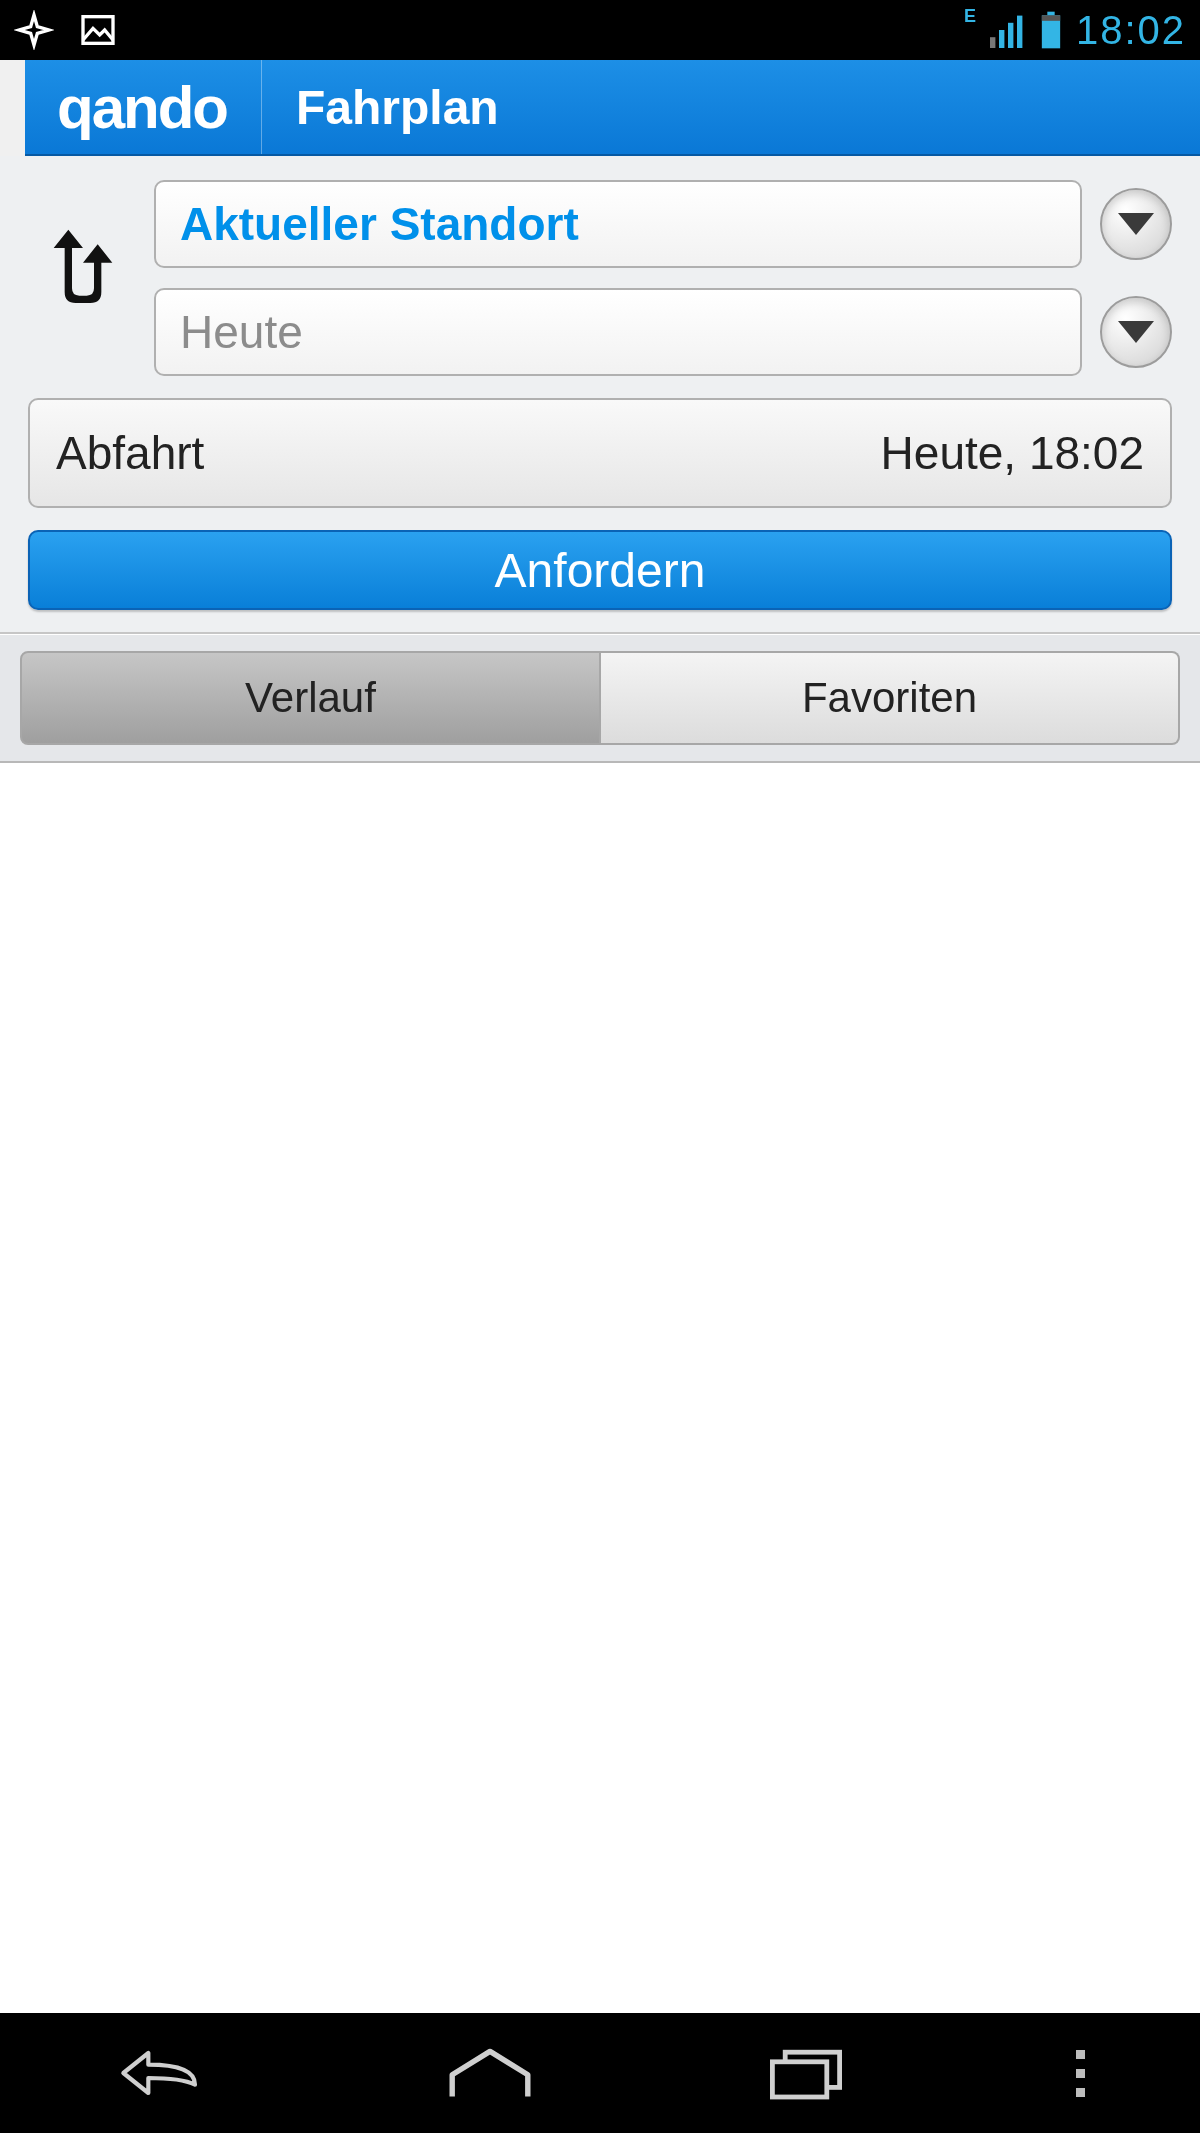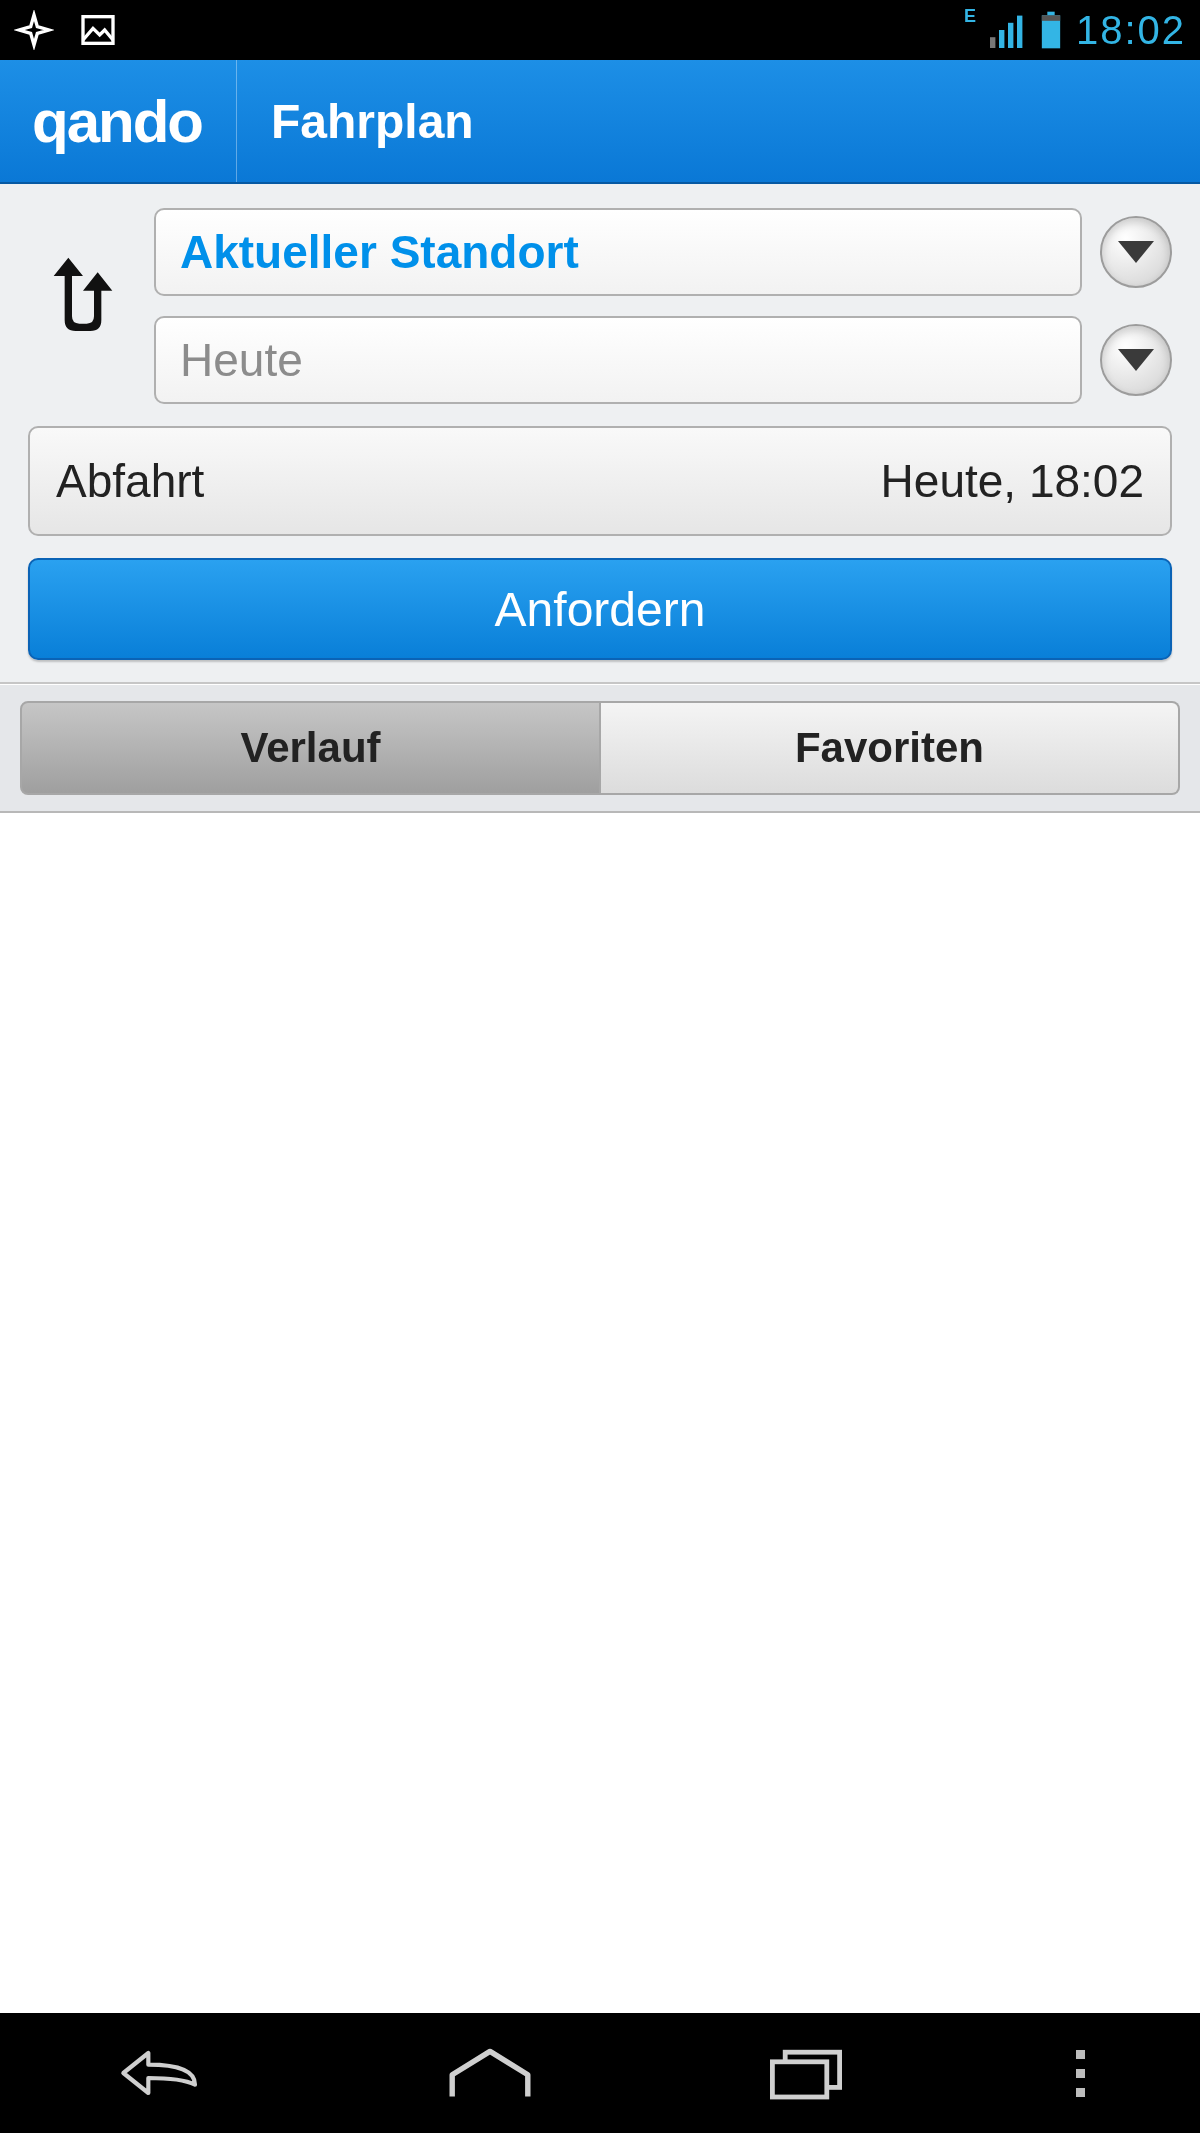"qando" .appbar { height: 124px -> 96px; margin-left: none -> 25px }
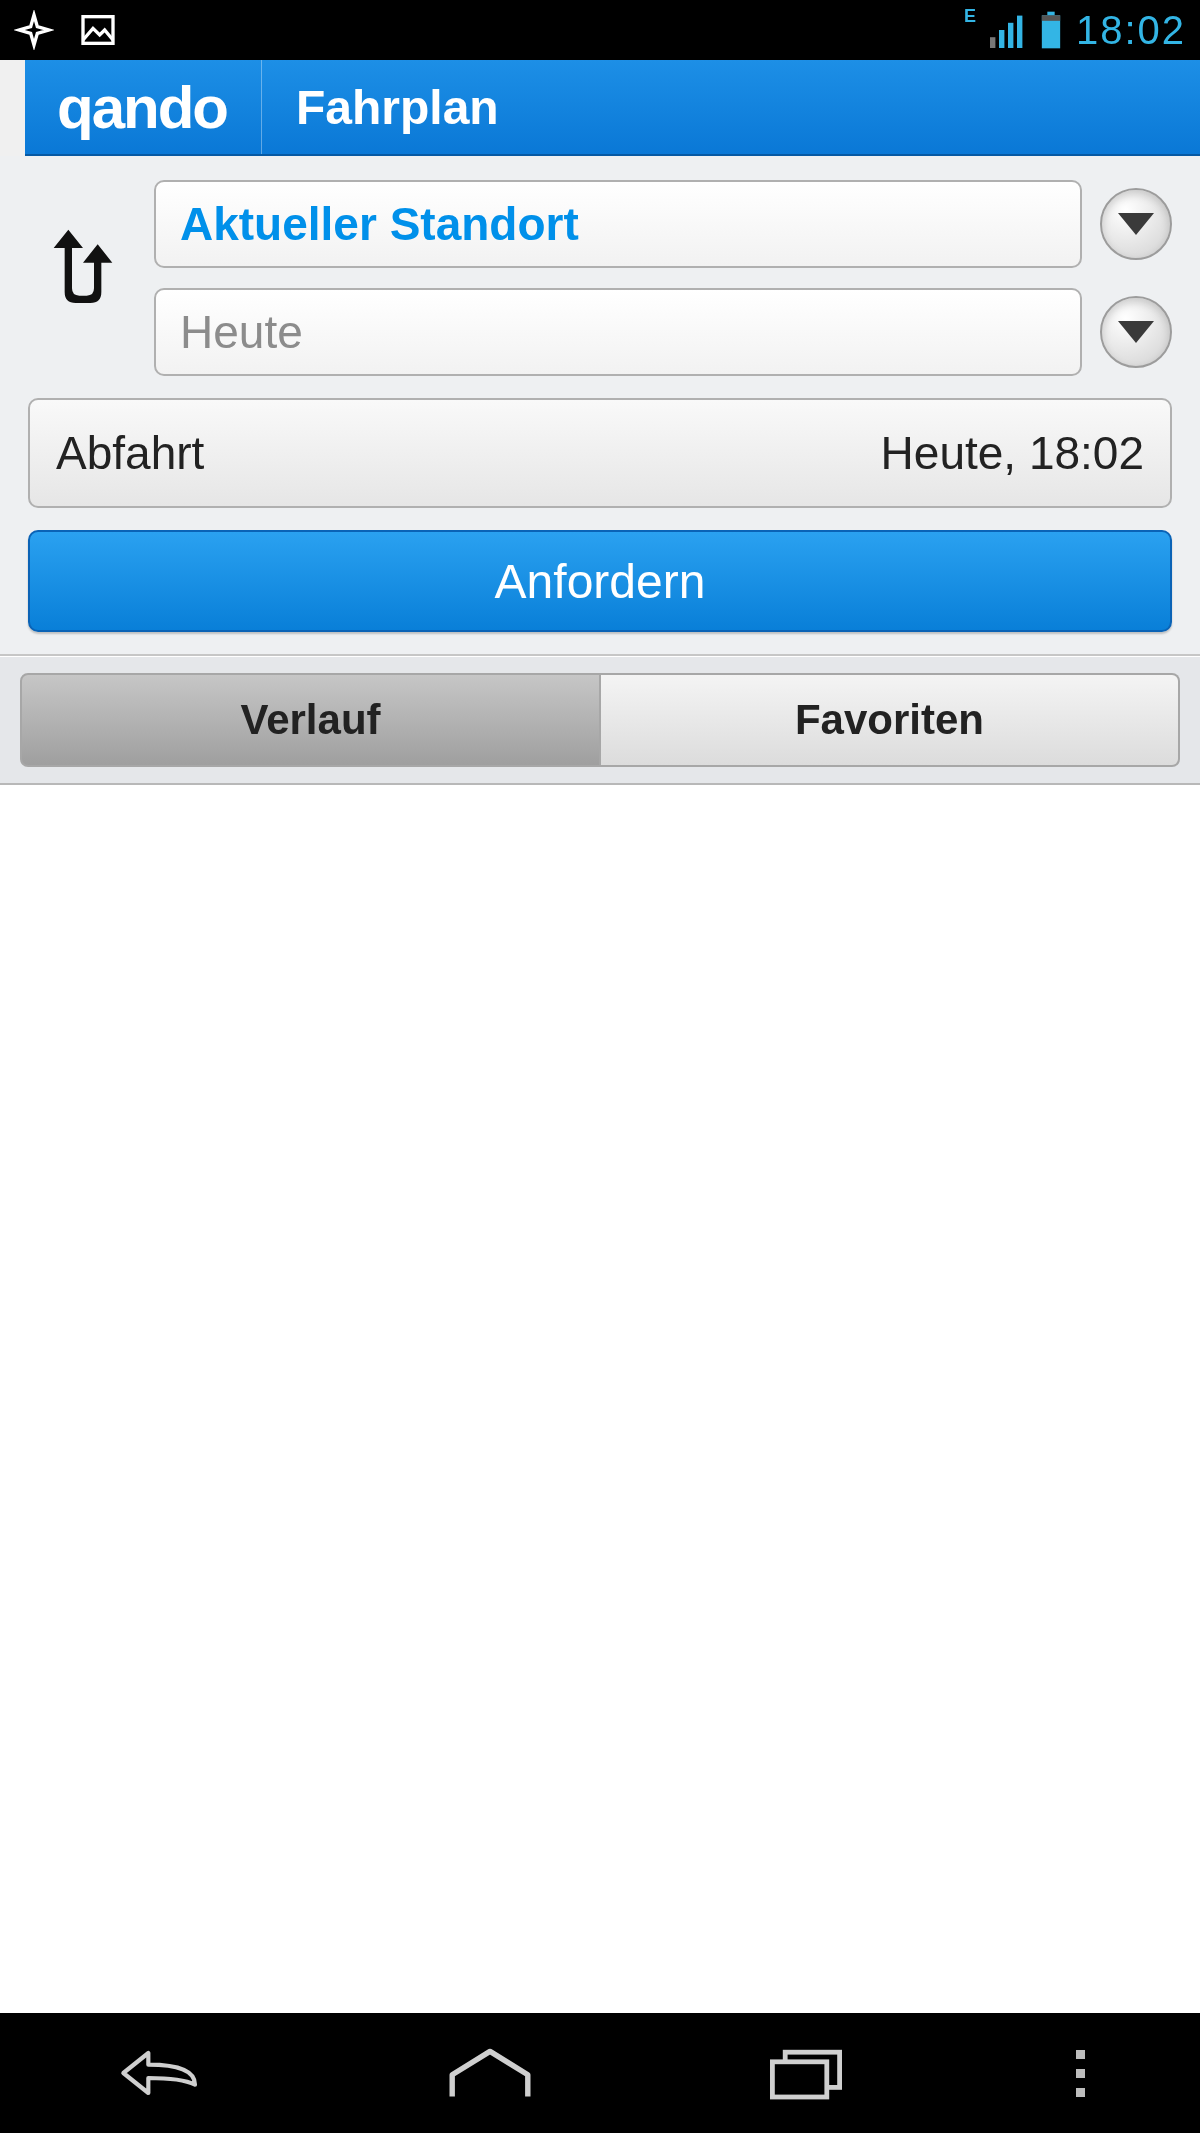"Anfordern" .primary-btn { height: 102px -> 80px }
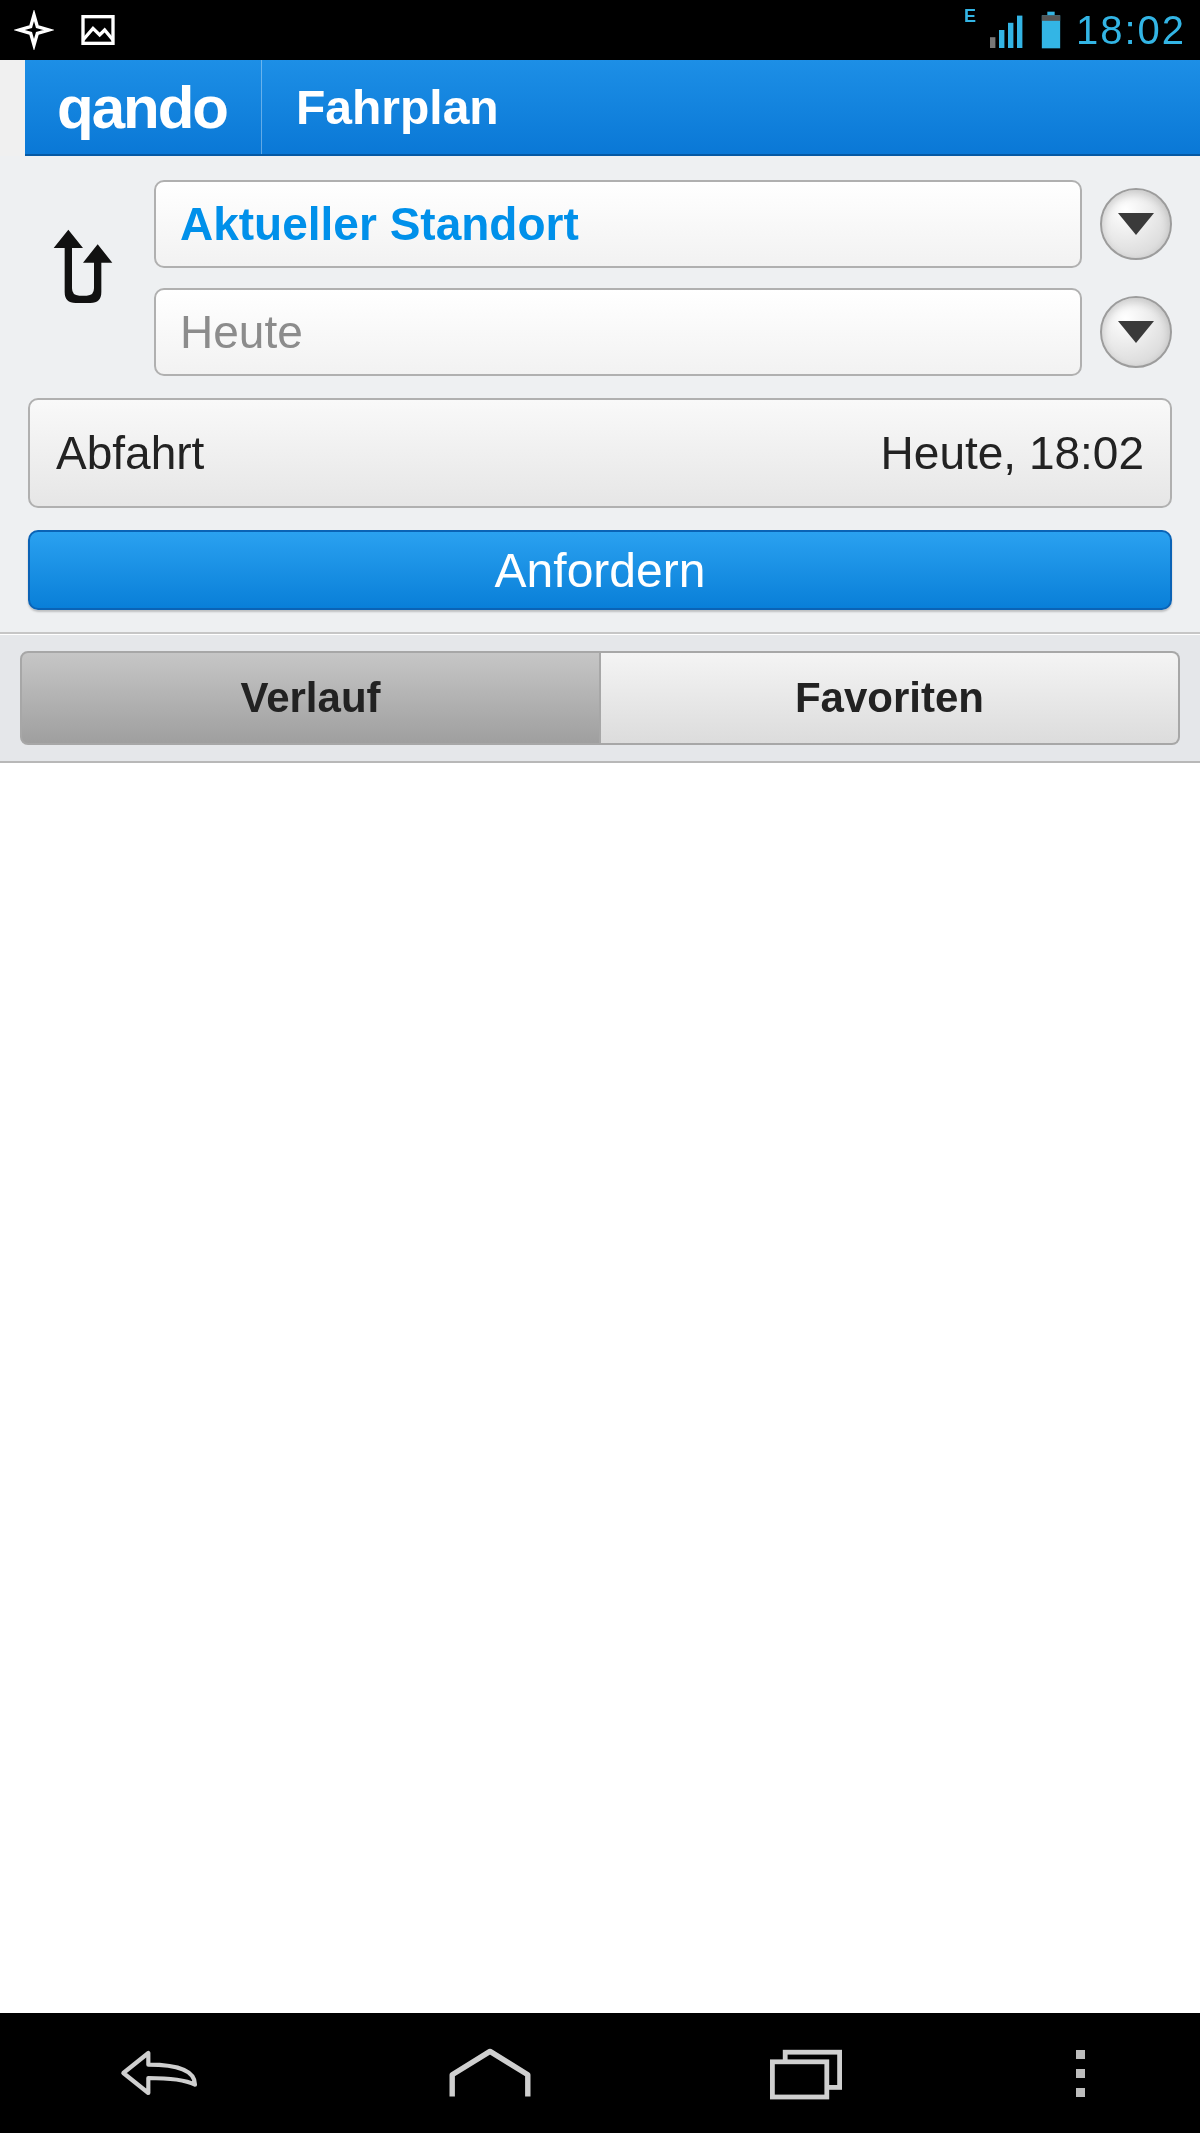"Verlauf" .tabs-area { font-weight: bold -> none }
